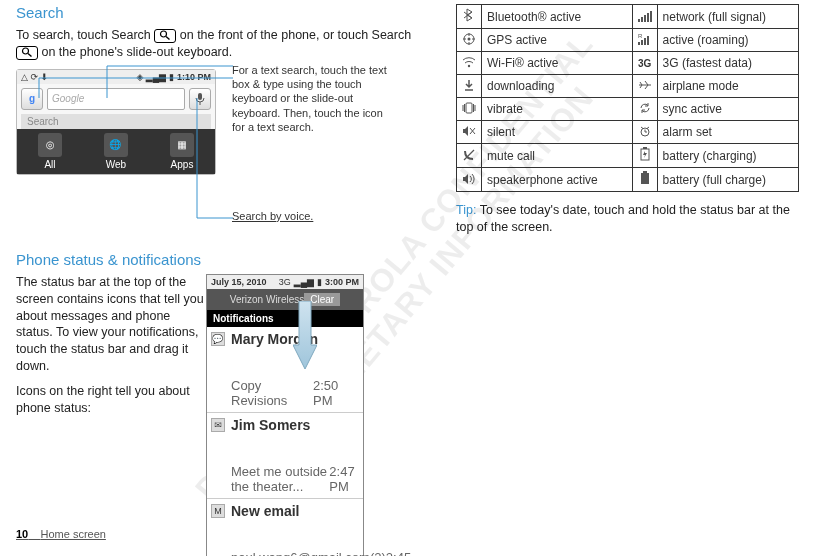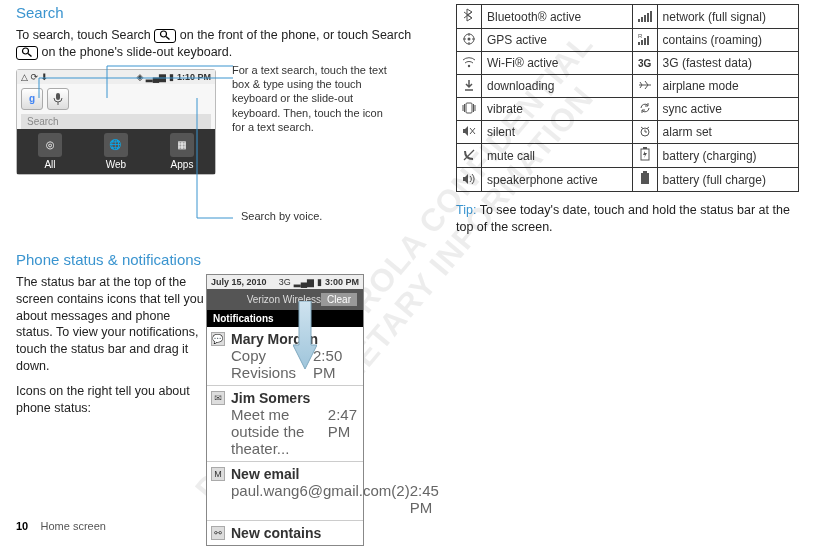"contains (roaming)" td { text: contains -> active }
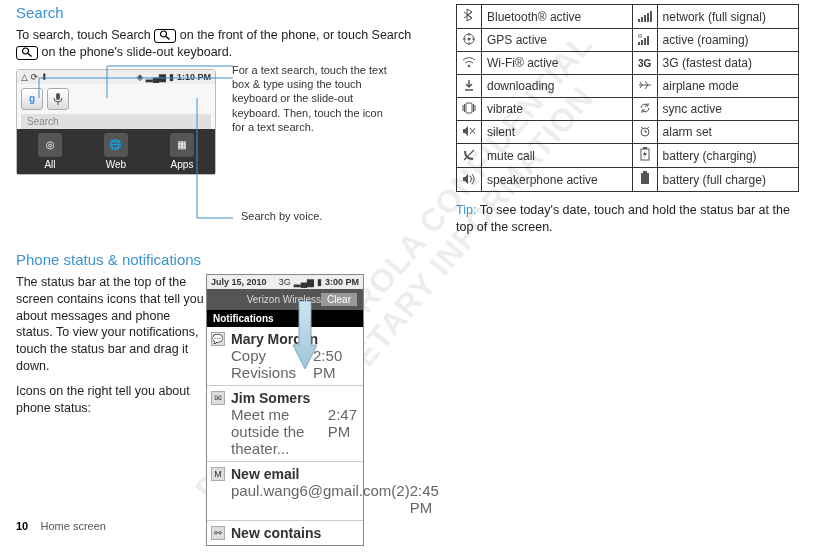"Google" div.g-input { html: none -> <div>Google</div> }
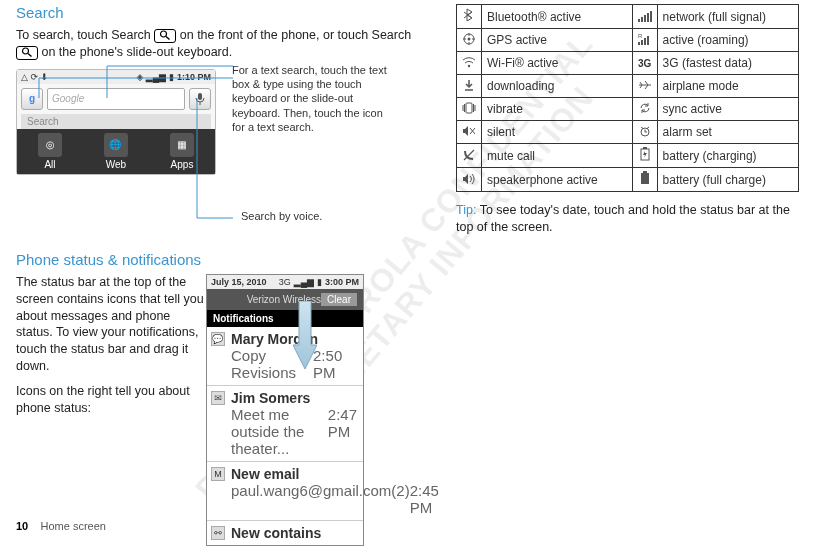"Search by voice." div.caption-block { left: 225px -> 216px; text-decoration: none -> underline }
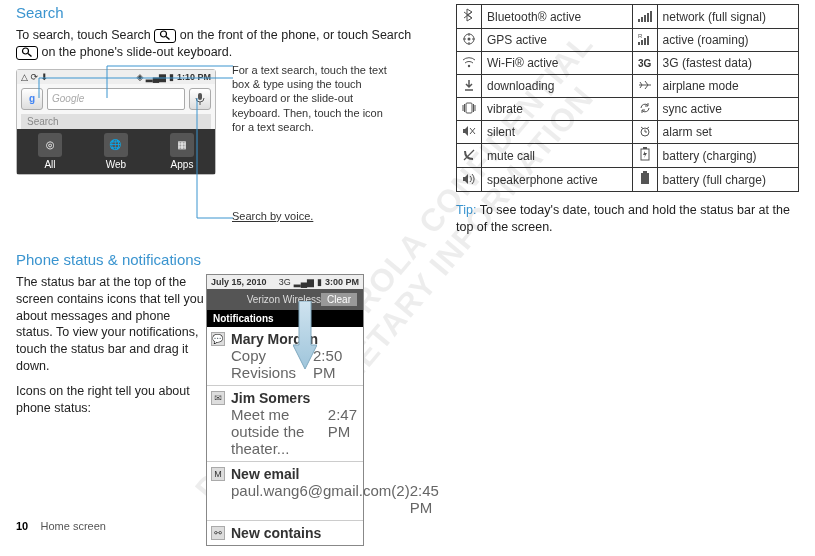"Verizon Wireless" .carrier { justify-content: flex-end -> center }
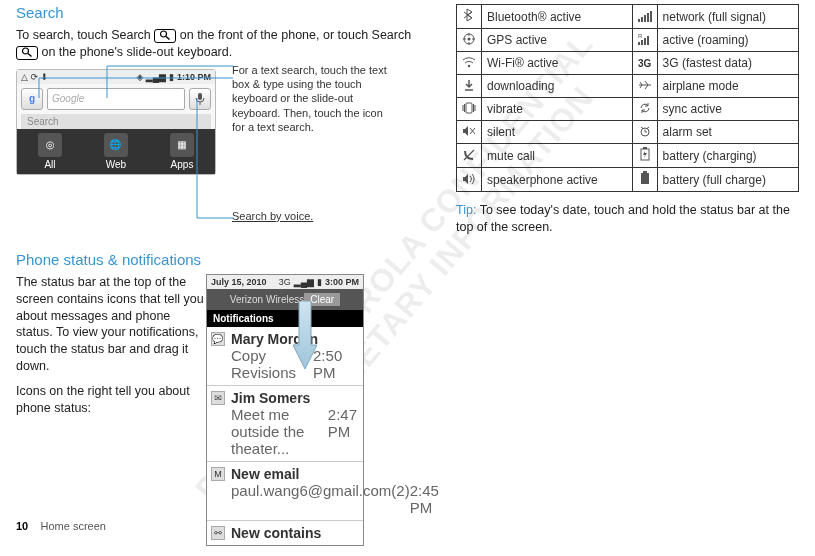"Copy Revisions" .notif .t2 { font-size: 15px -> 13px; margin-top: none -> 31px }
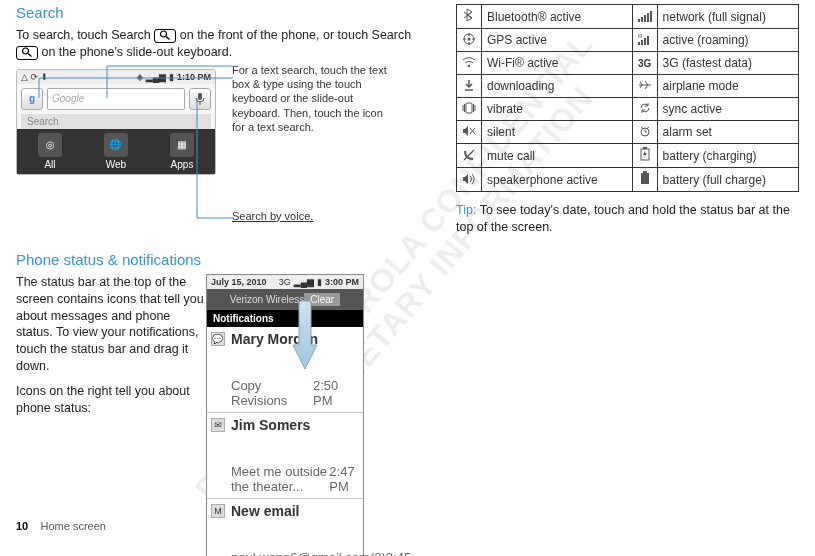"10 Home screen" .footer { bottom: 24px -> 16px; text-decoration: none -> underline }
